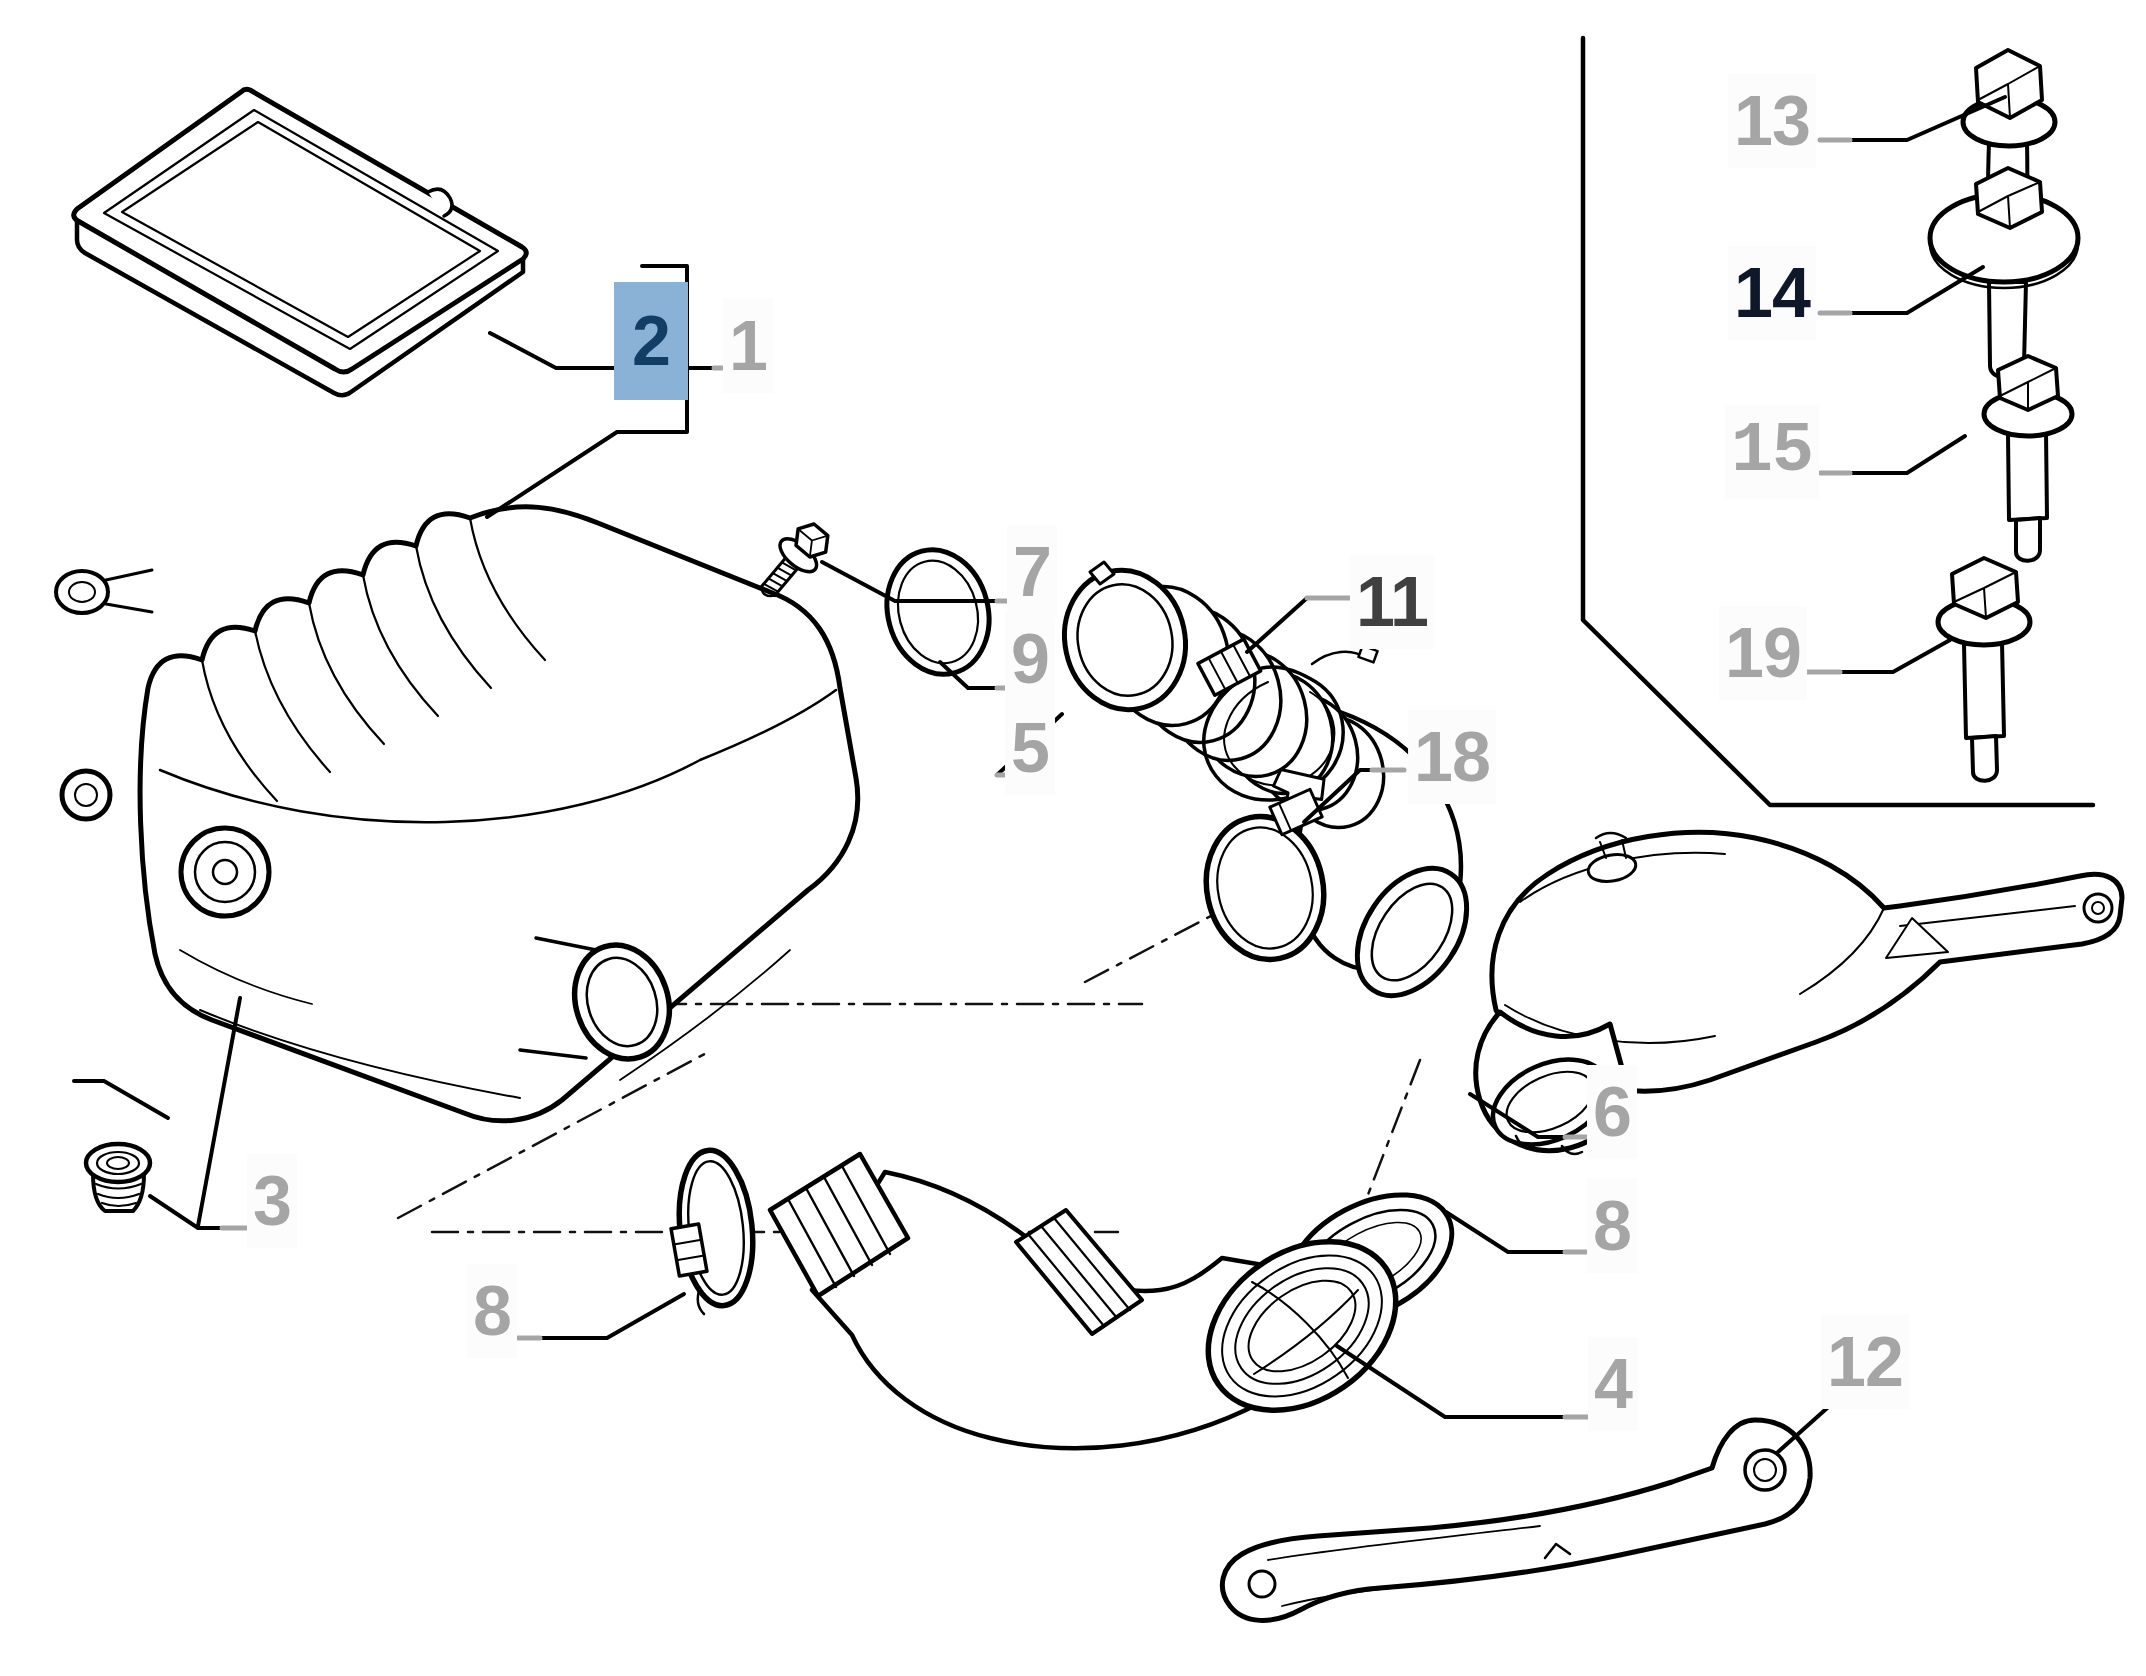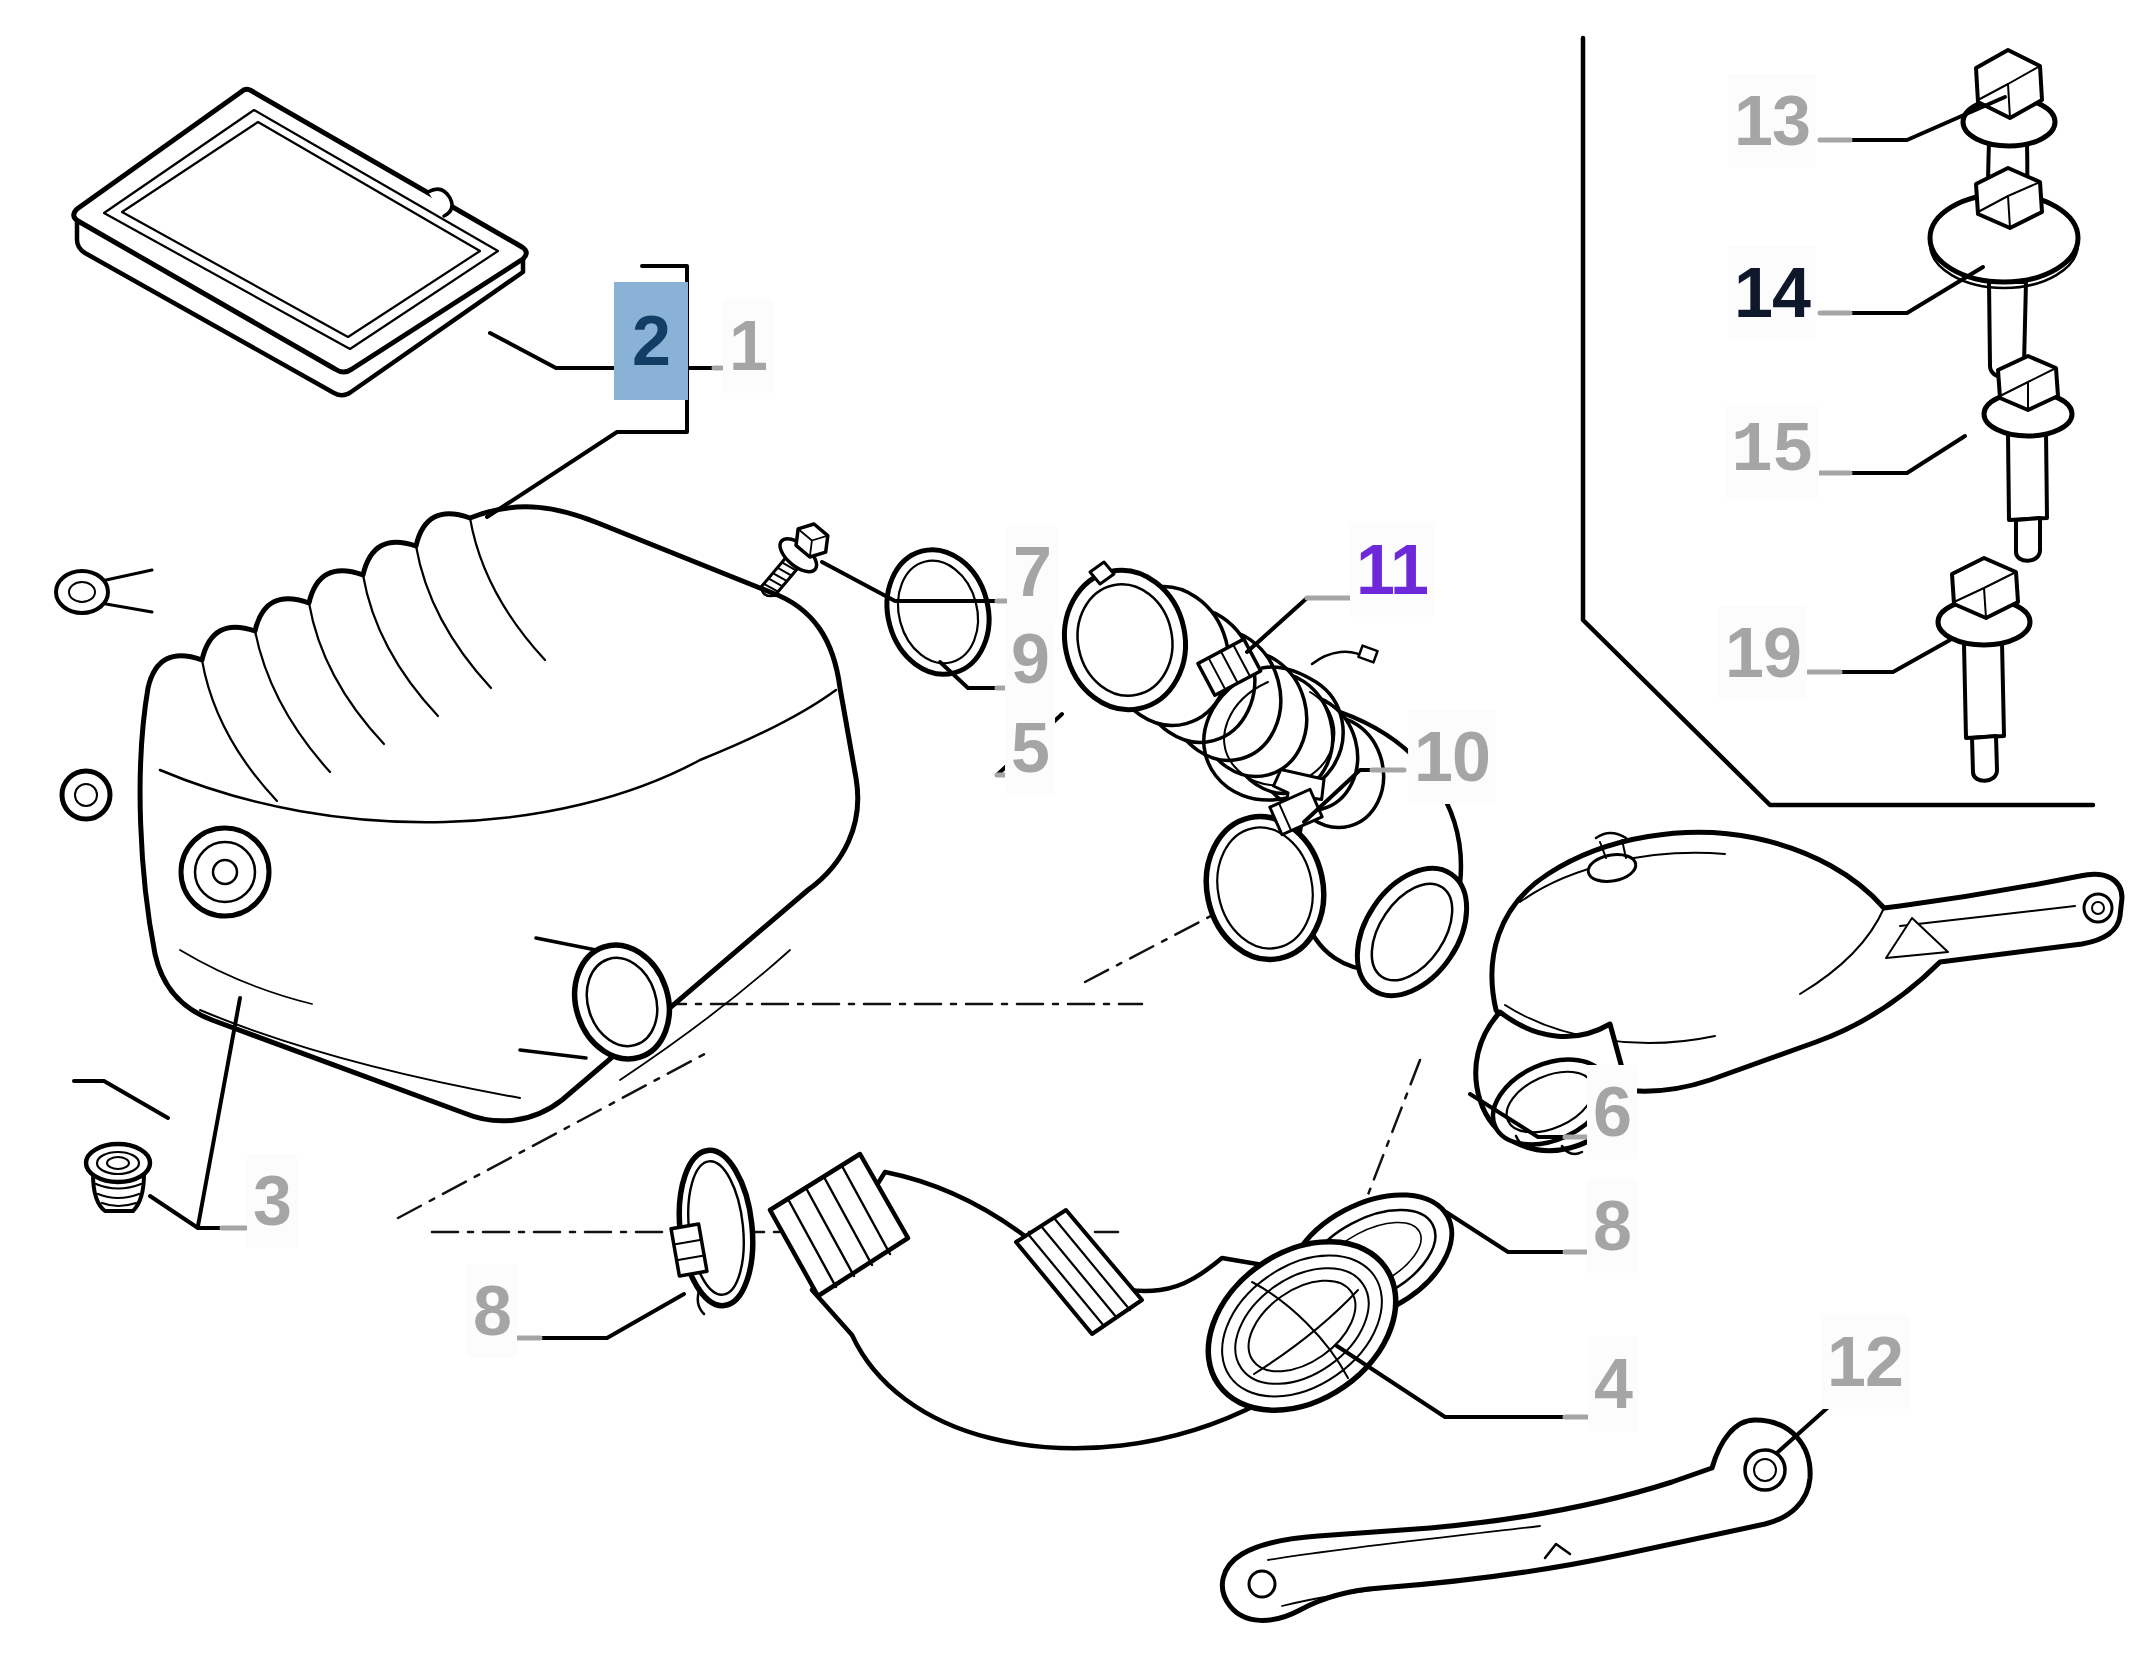"11" div.callout { color: #6d28d9 -> #404040; top: 570px -> 602px }
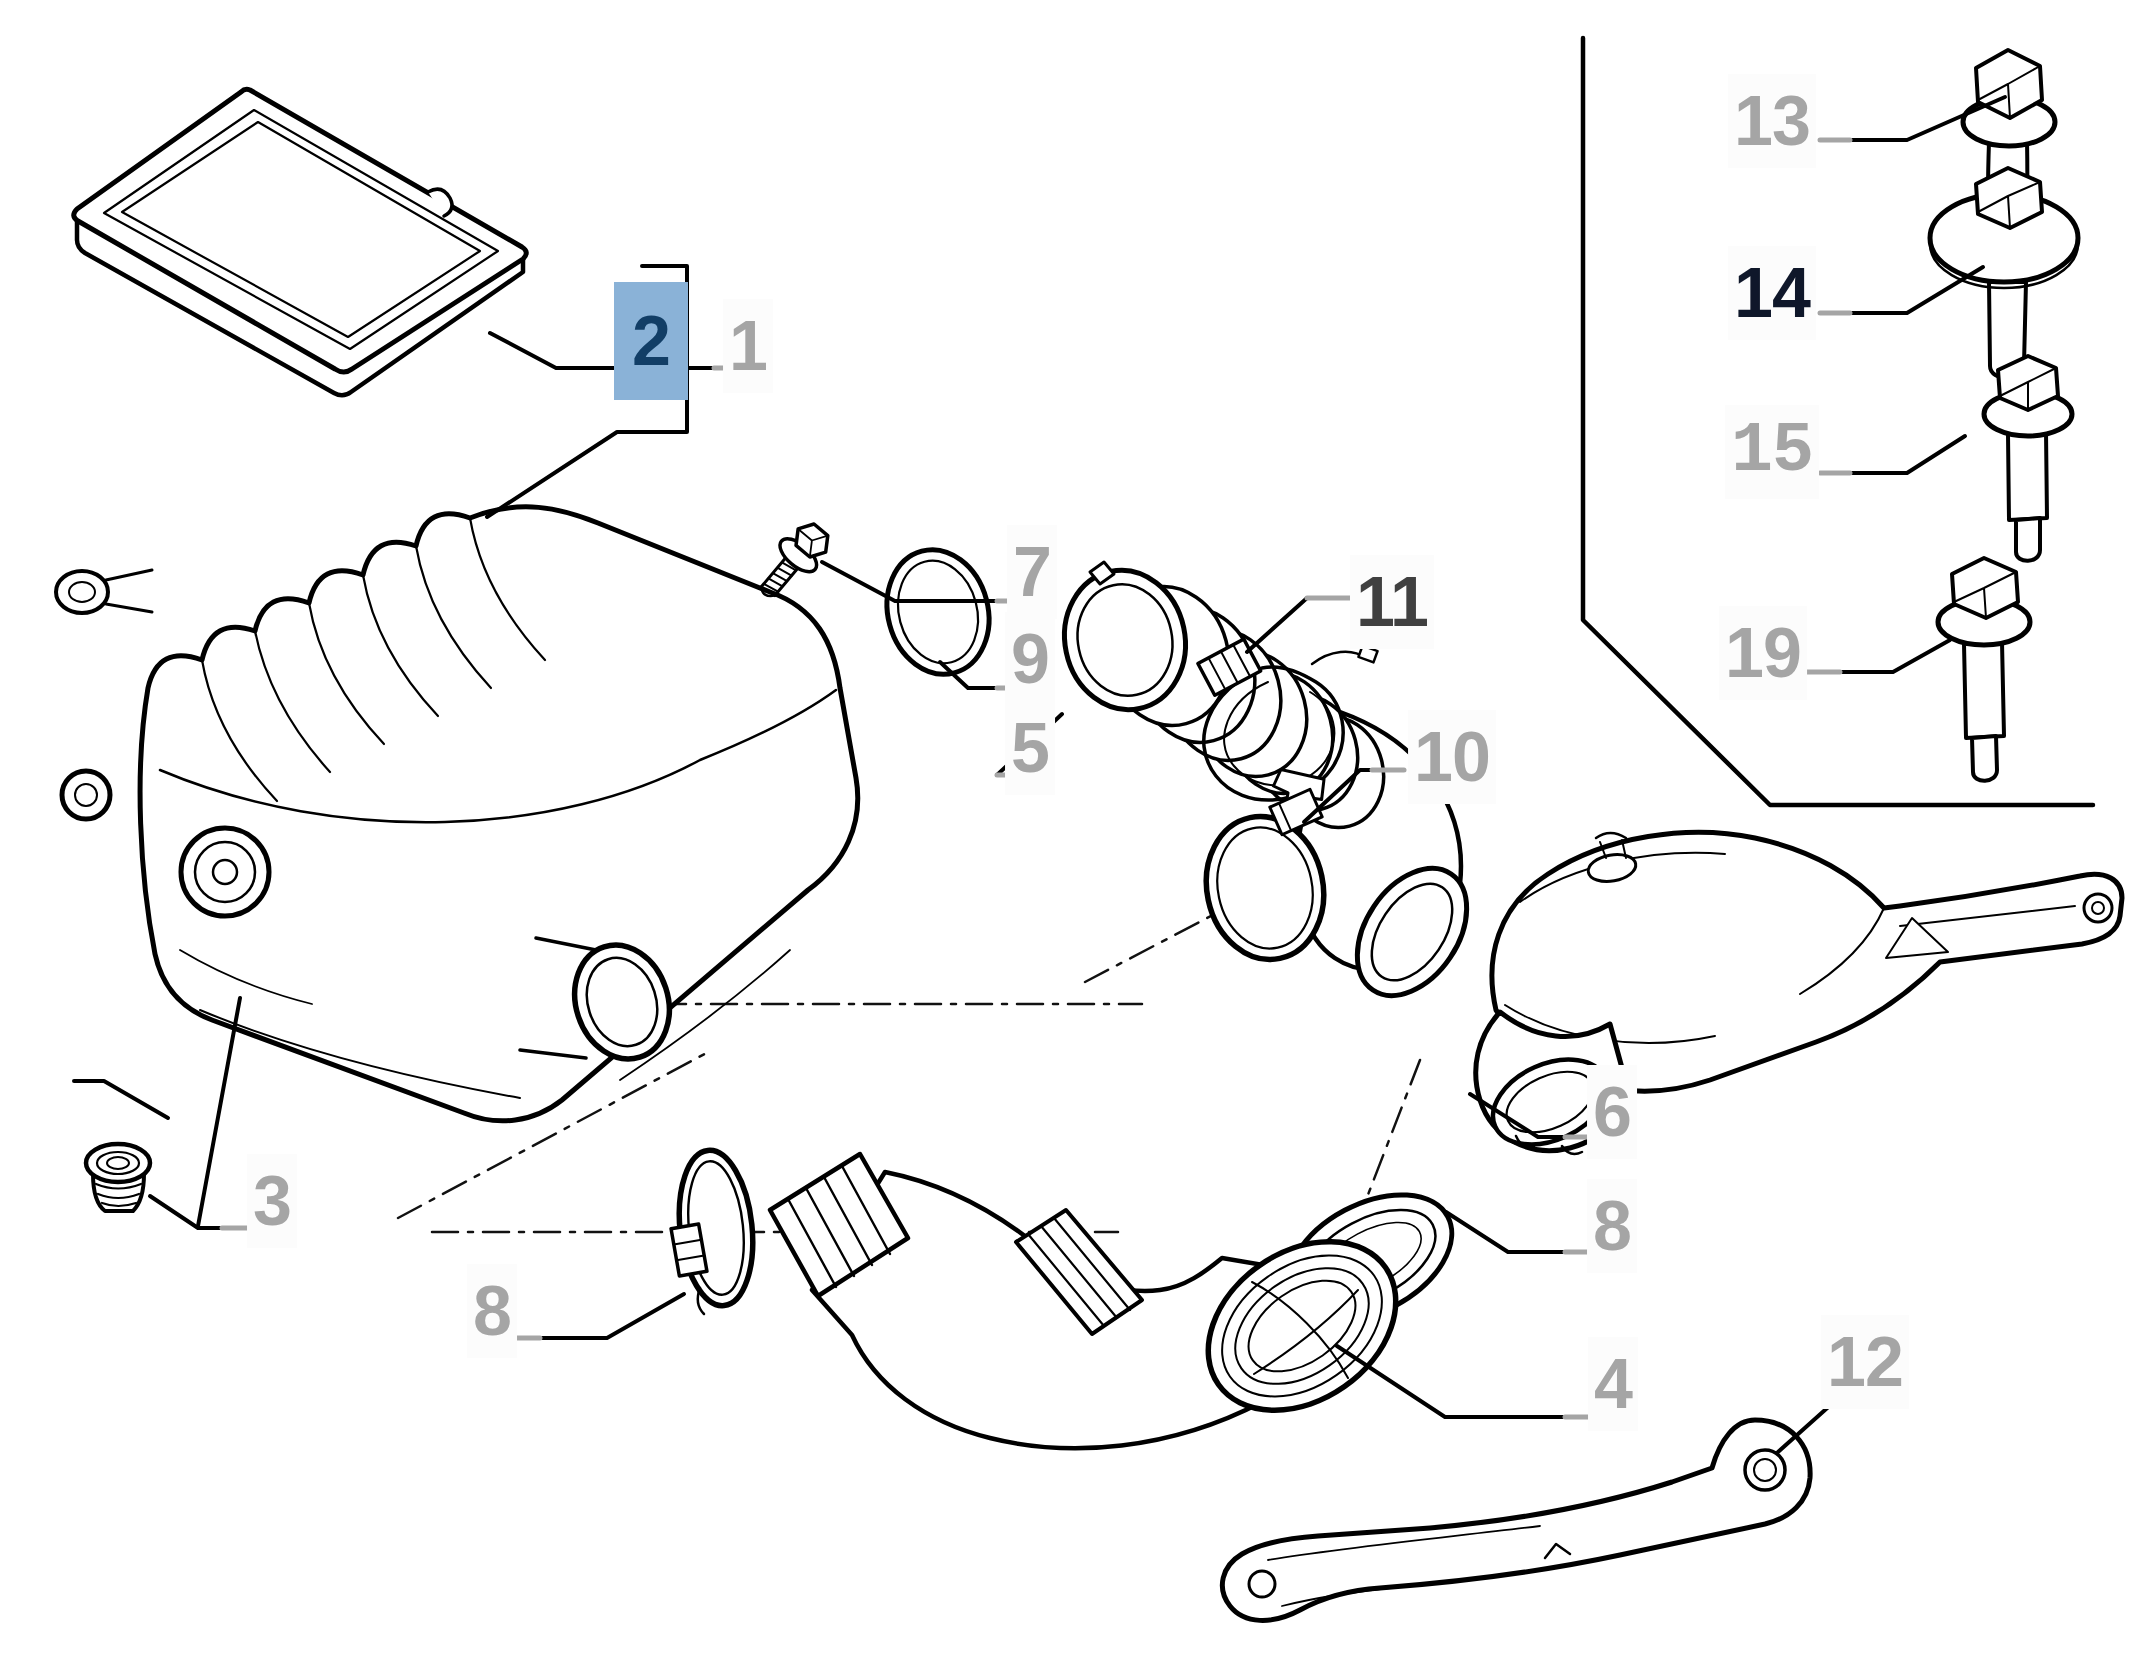"10" div.callout { text: 10 -> 18 }
